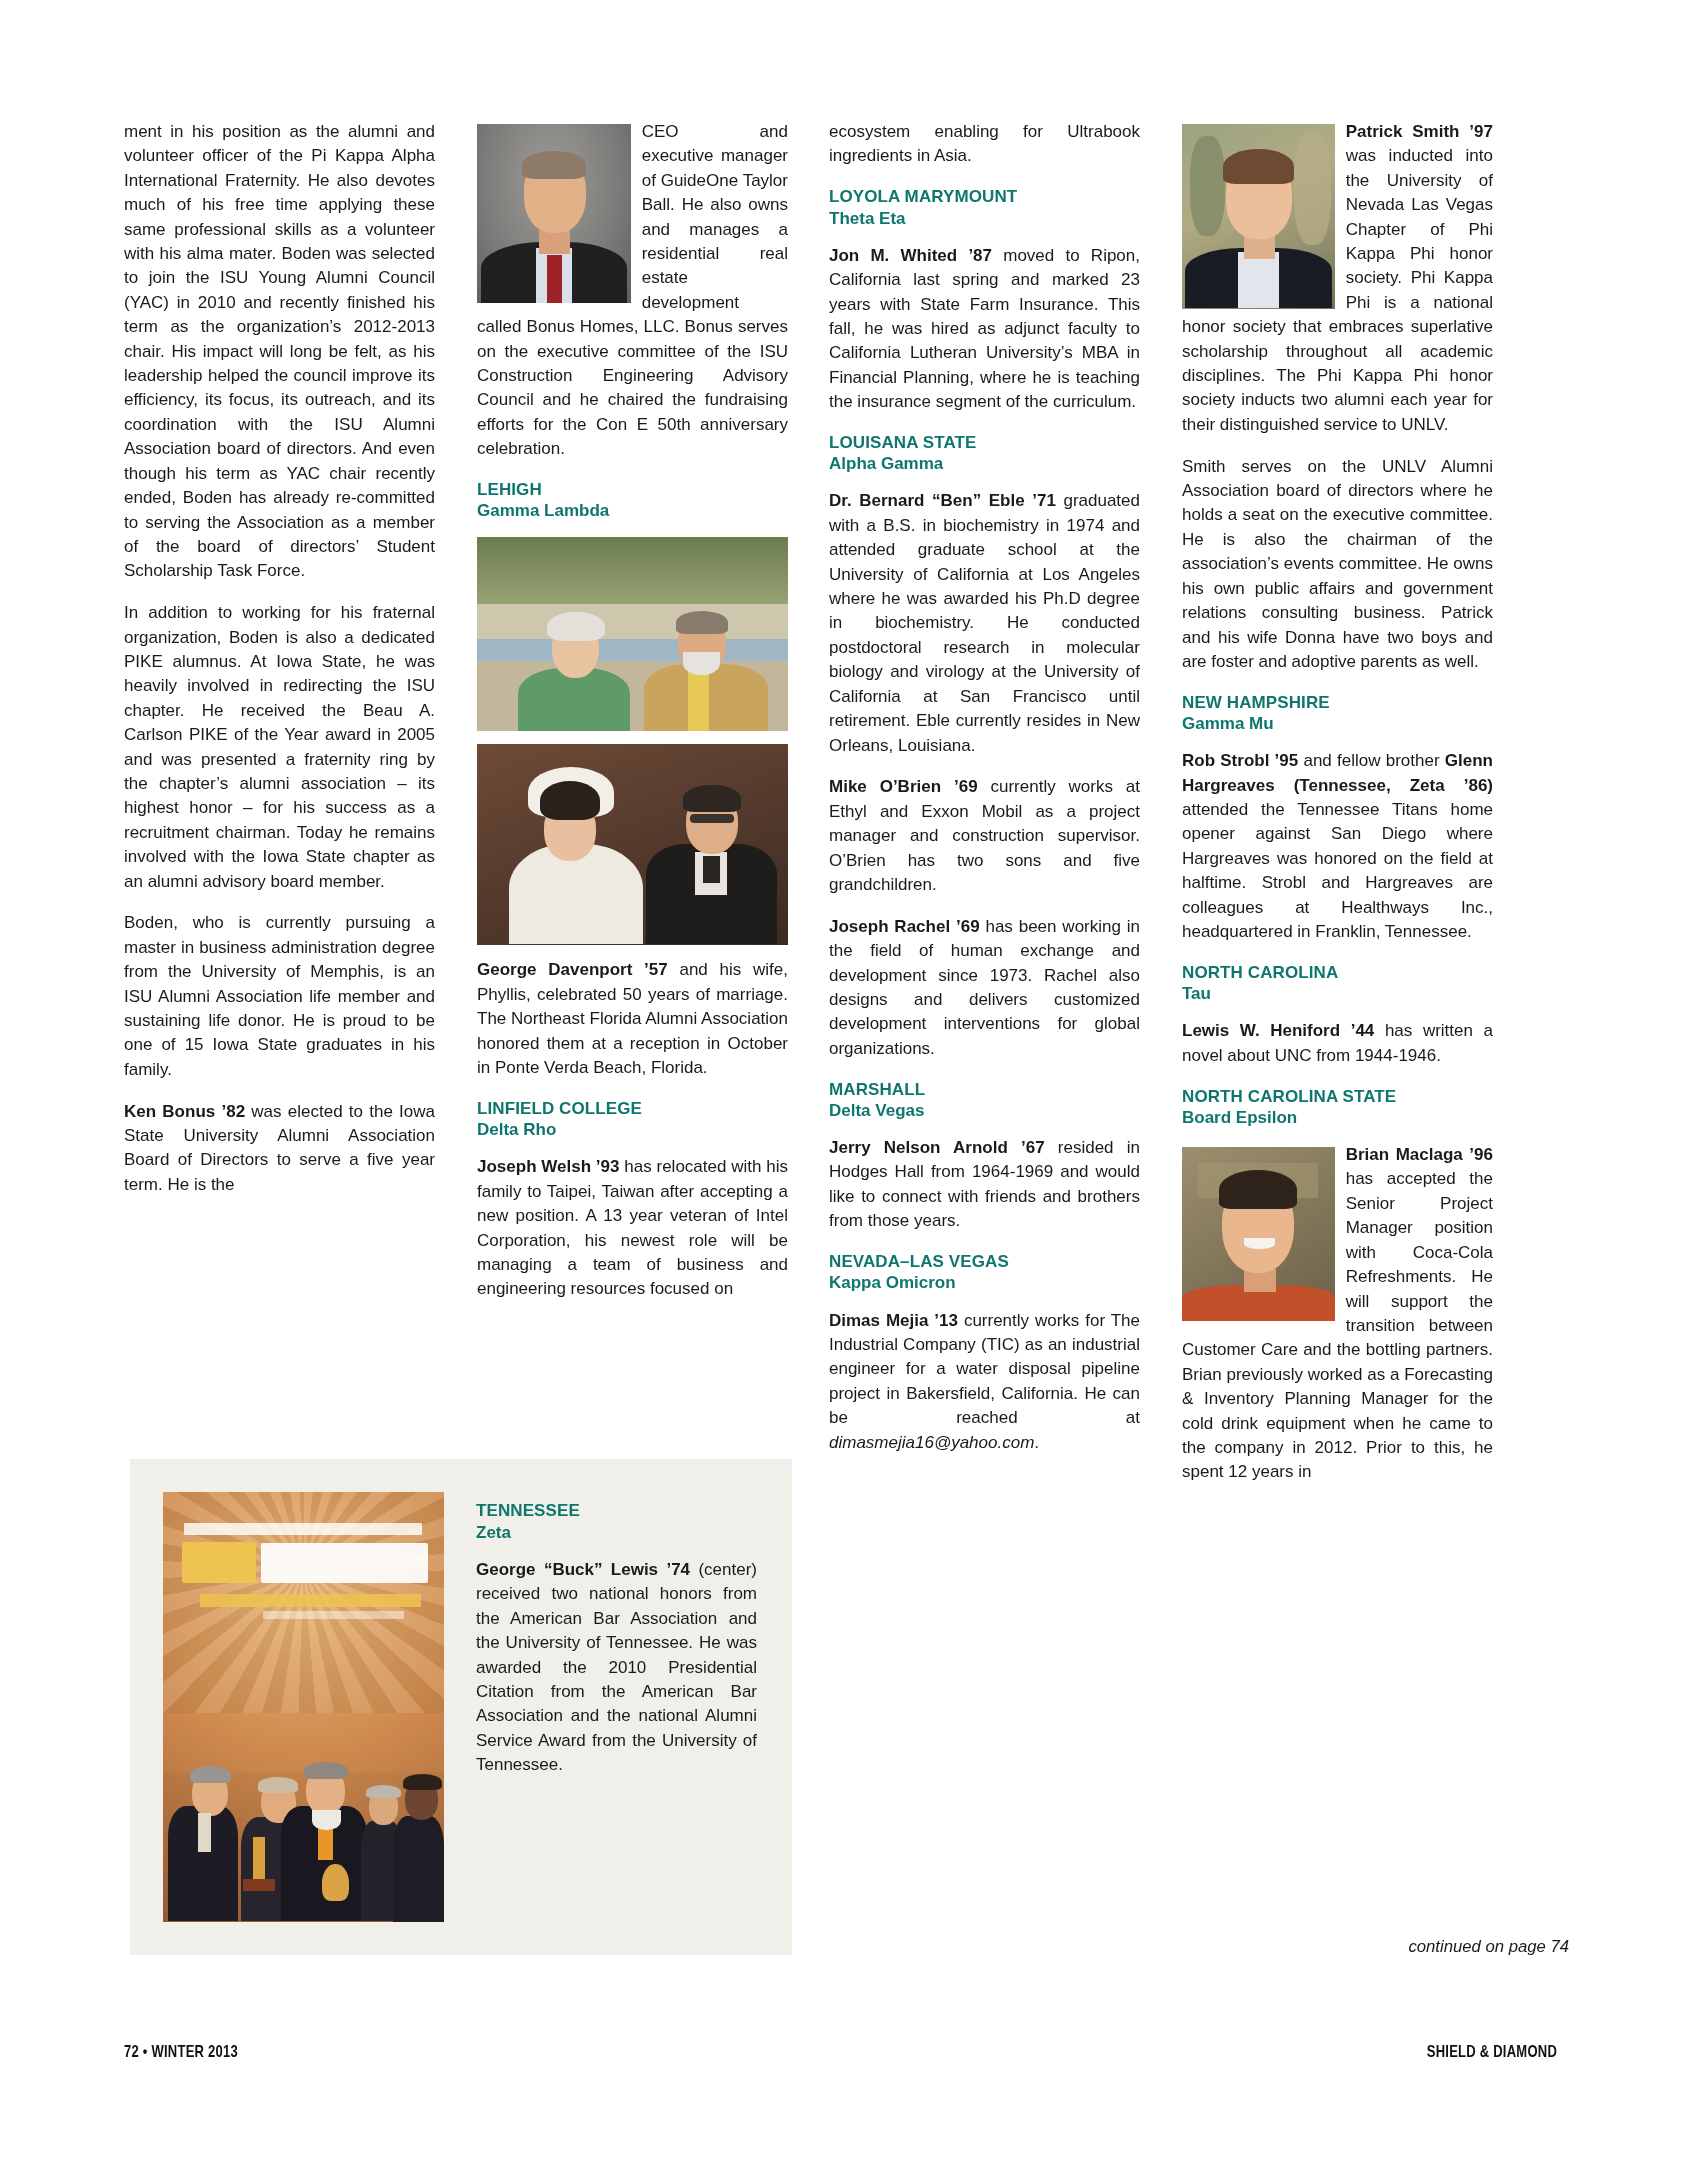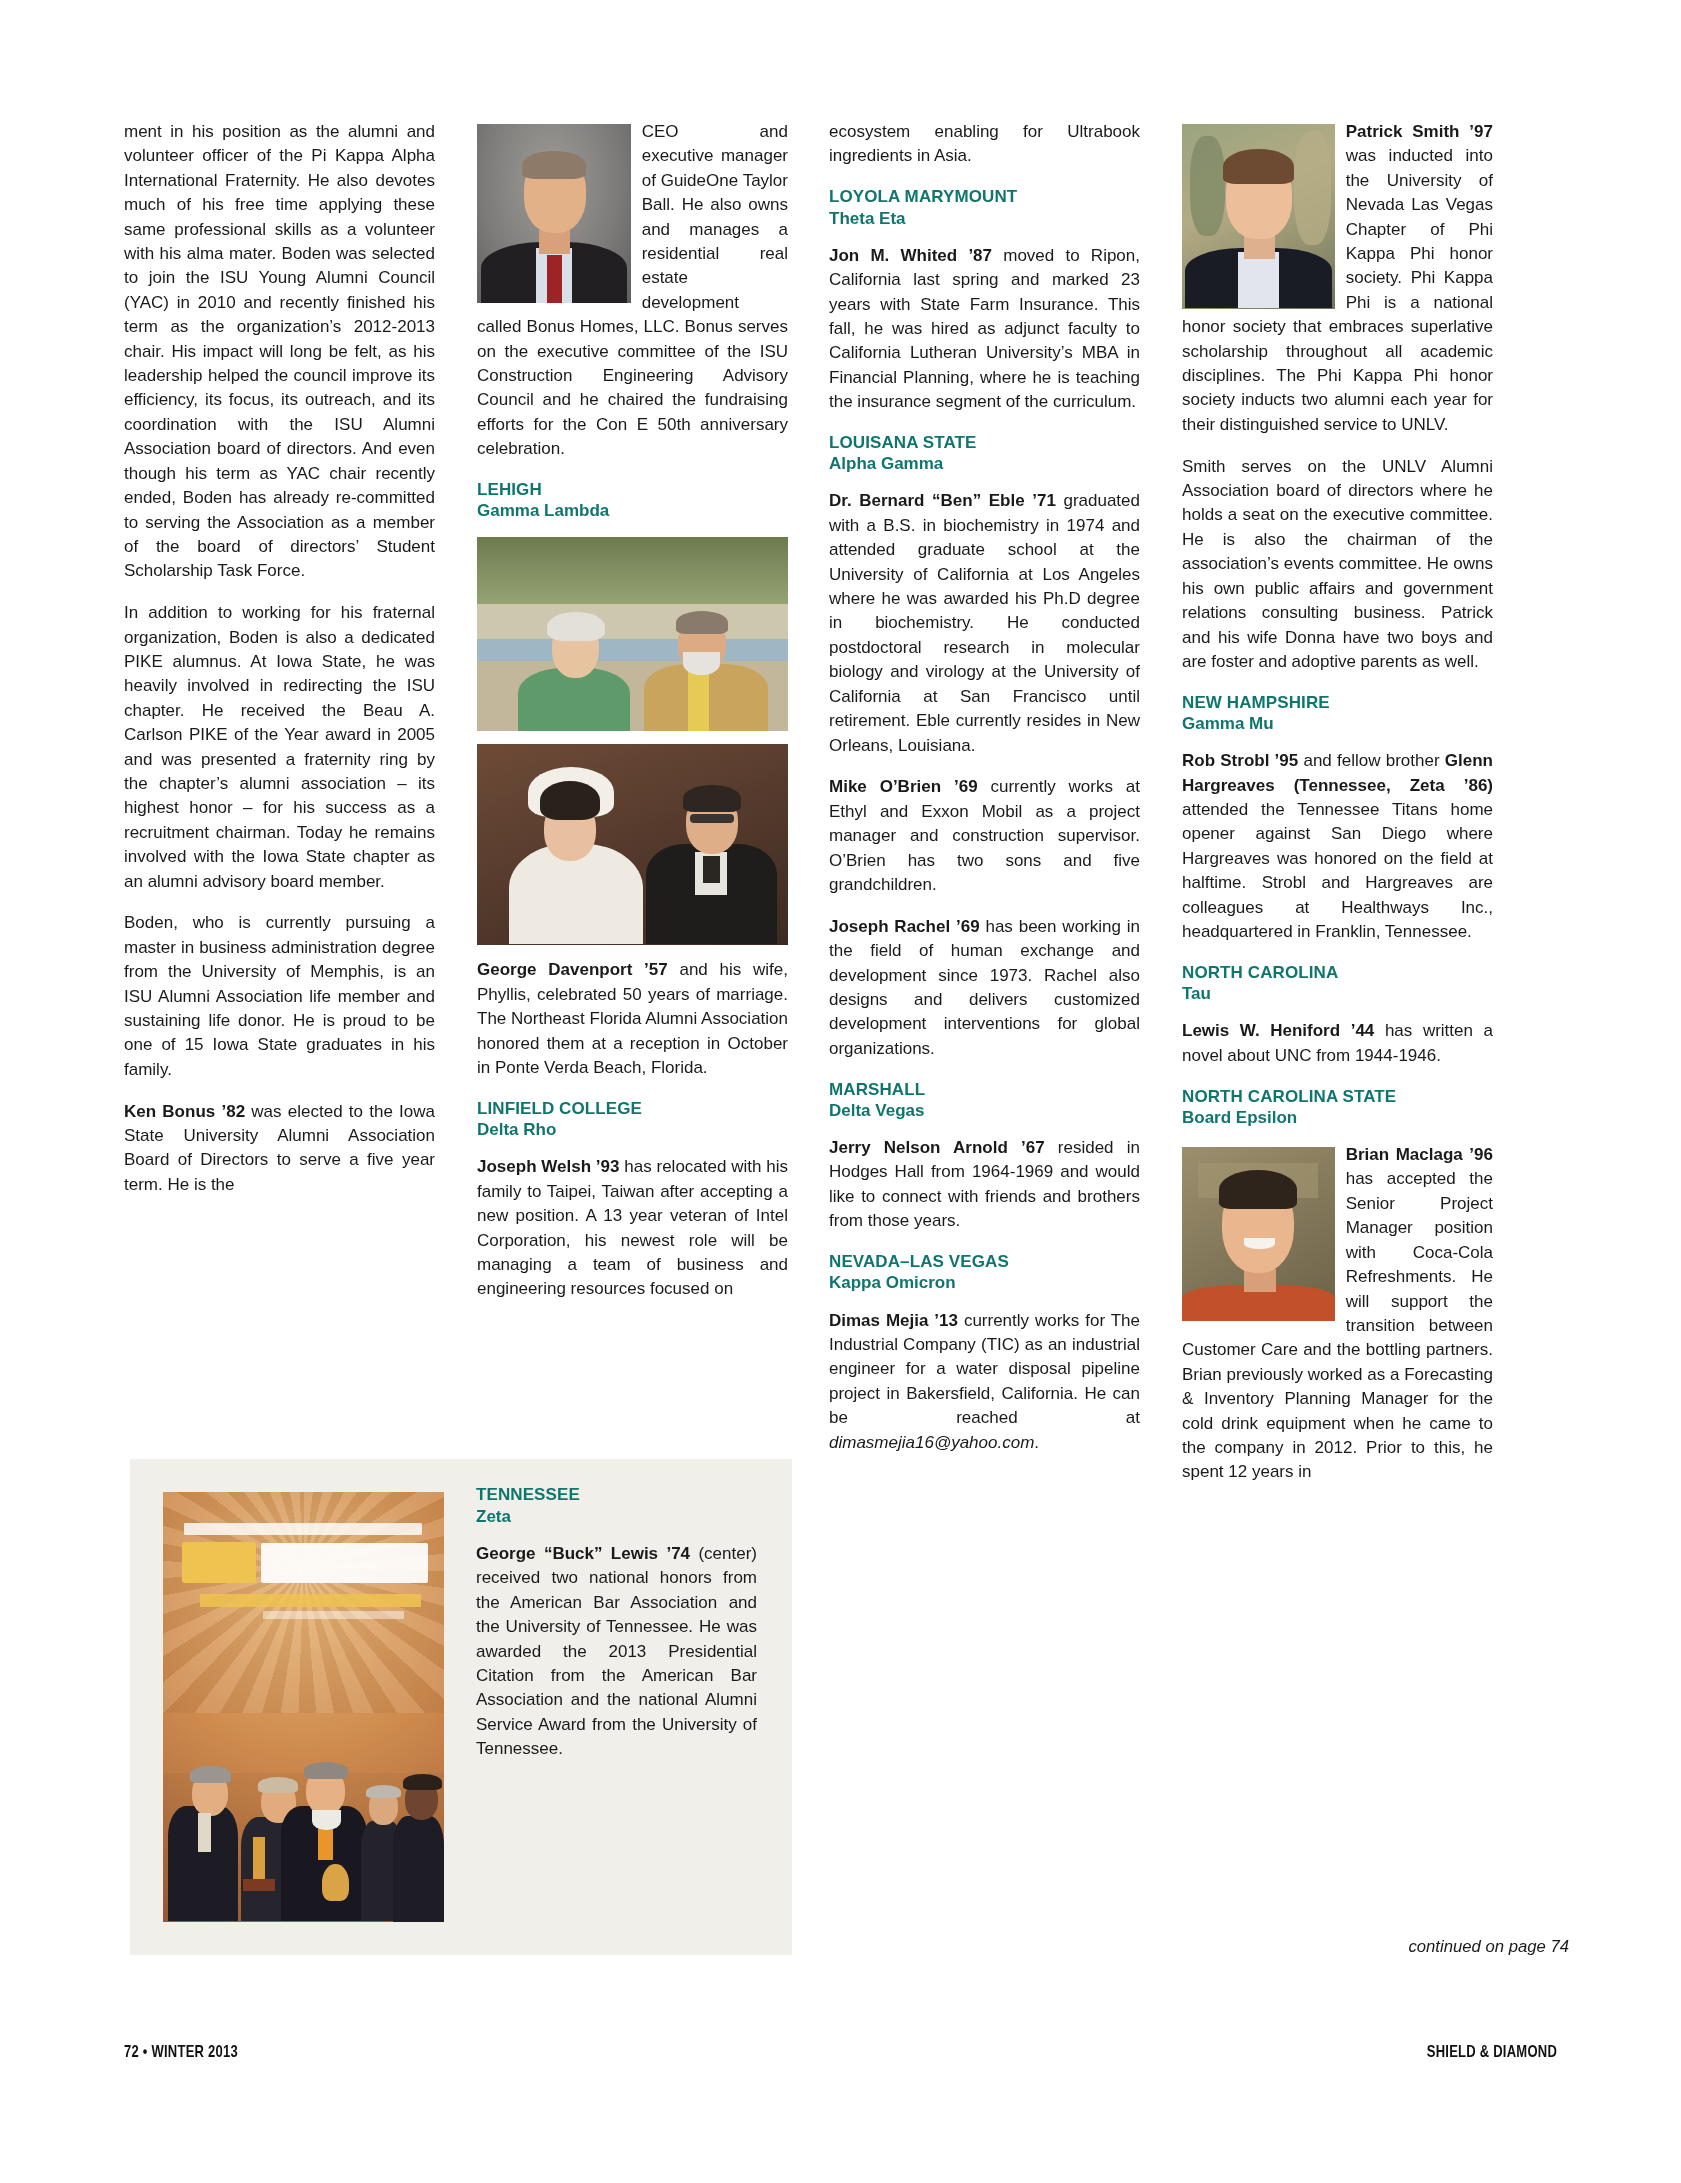"TENNESSEE" div.chap { margin-top: 0 -> 16px }
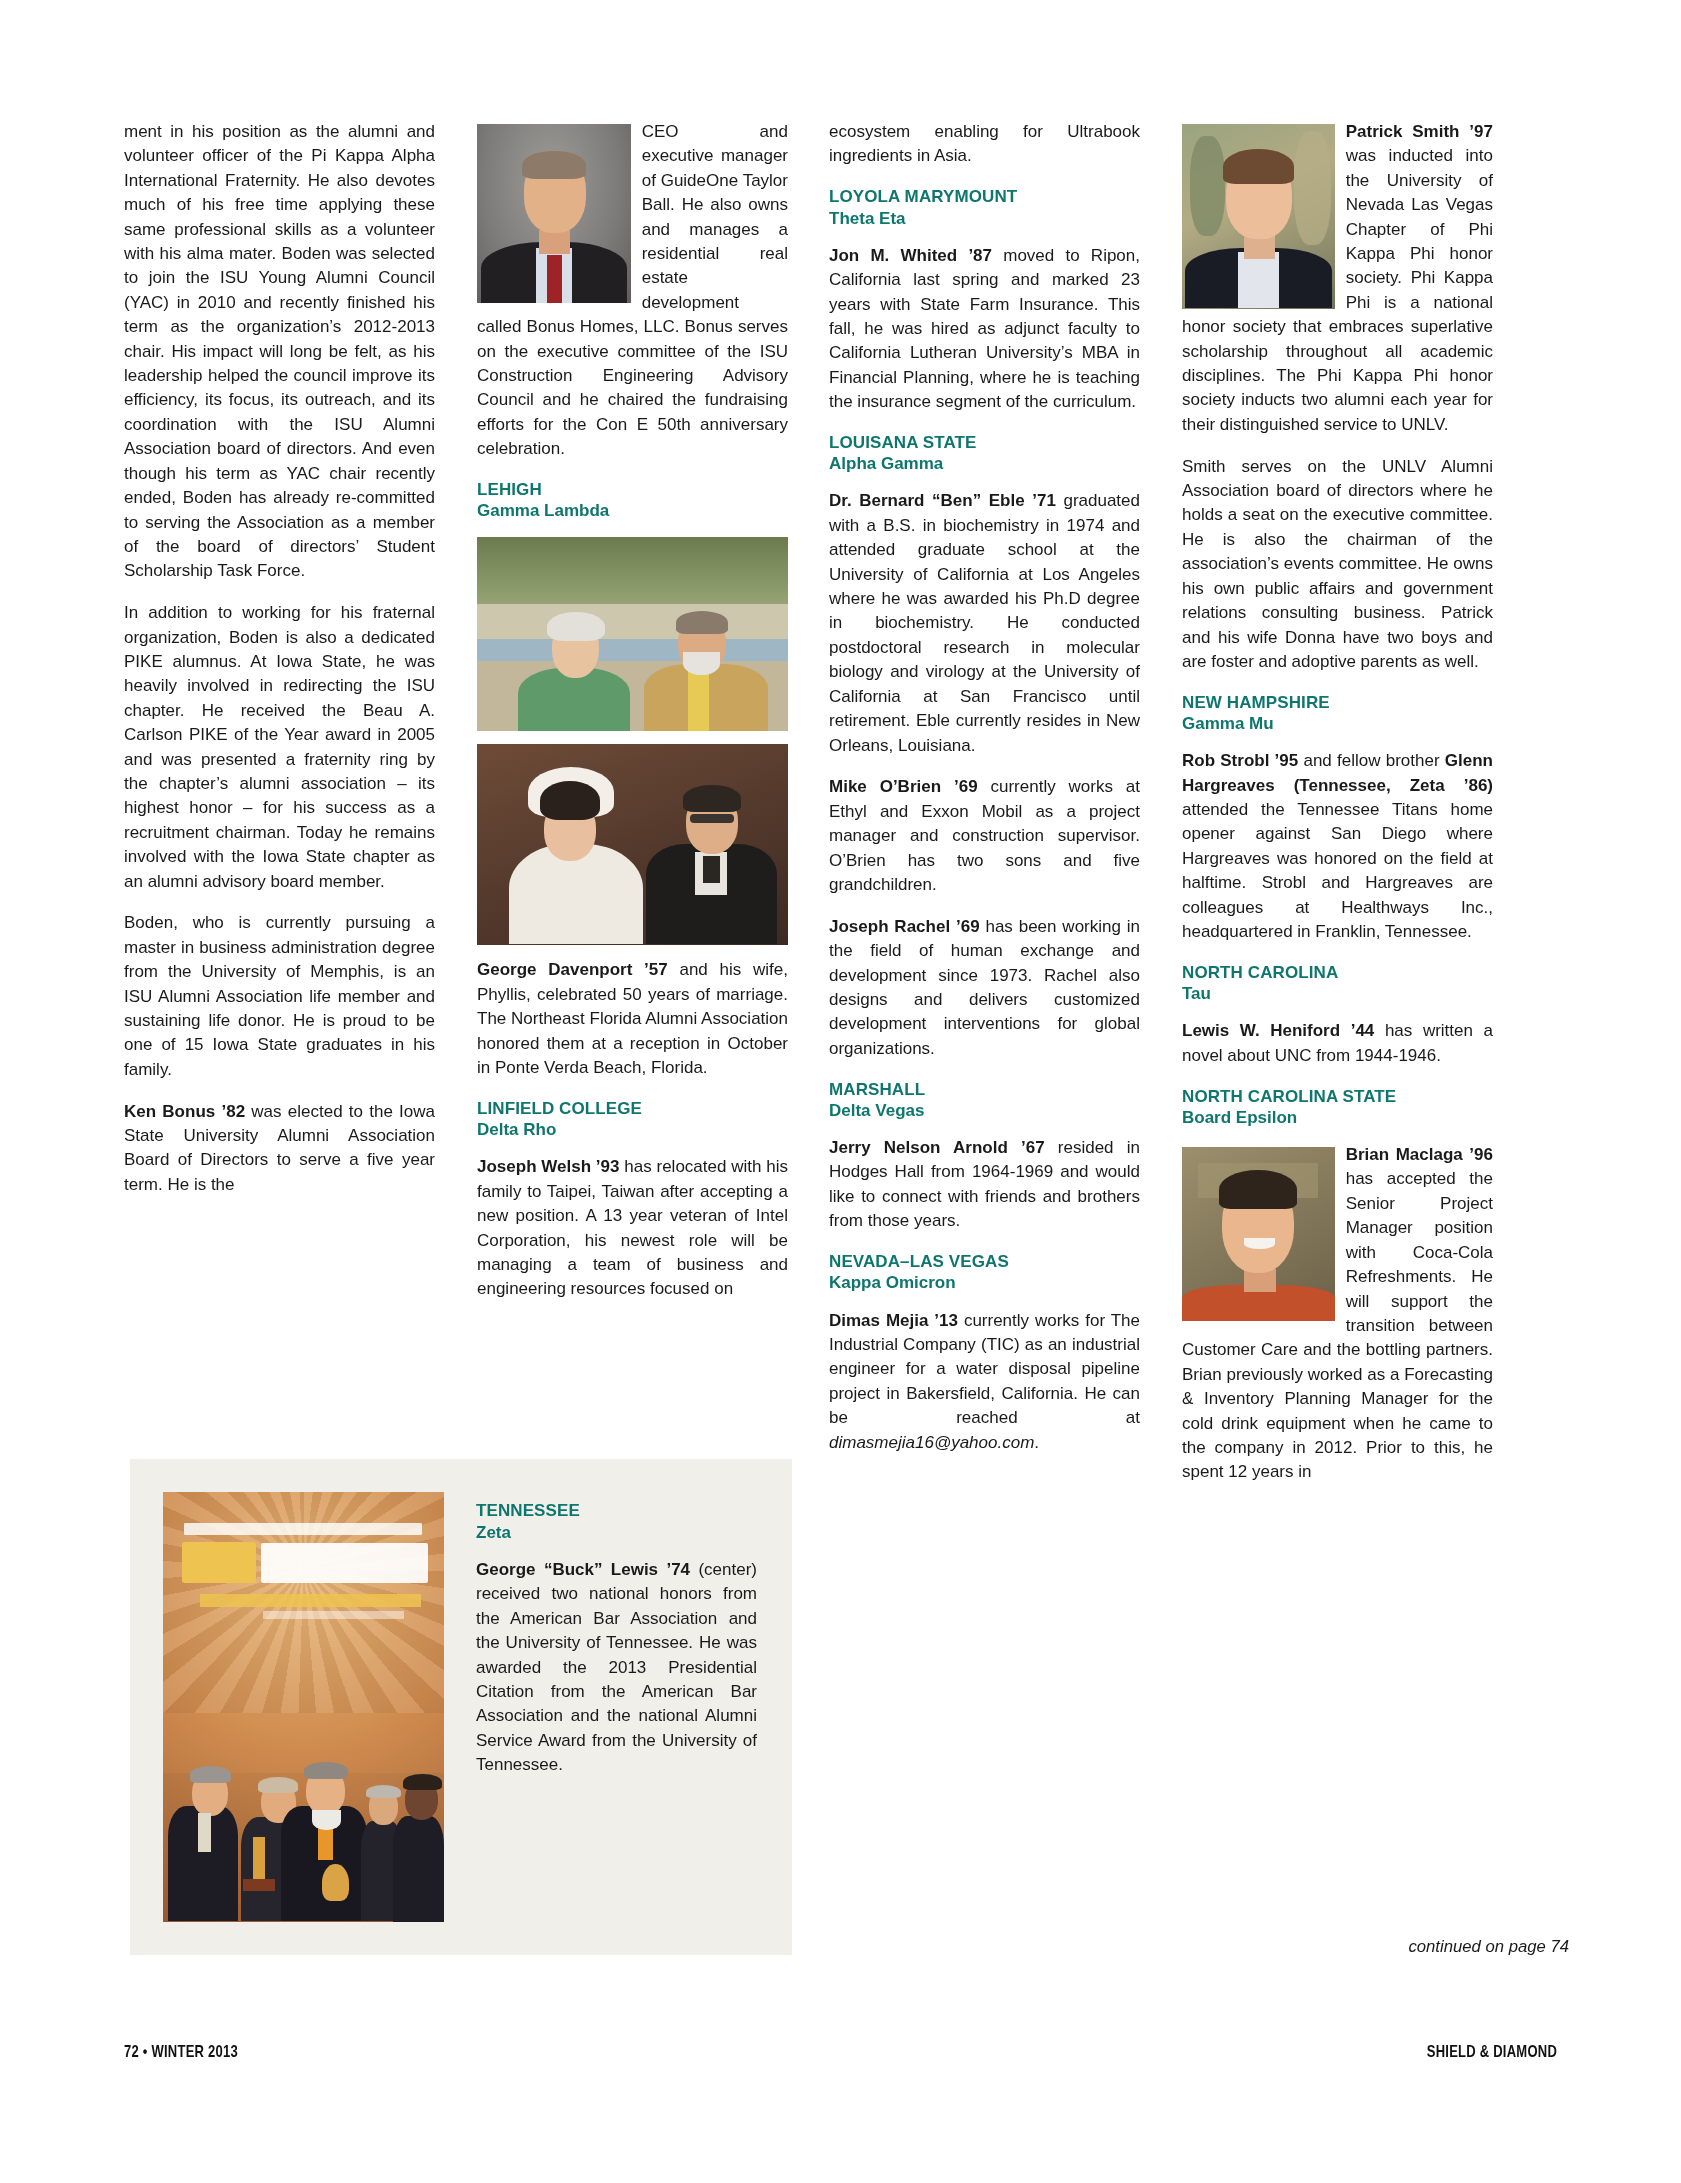"(center) received two national honors" span { text: 2013 -> 2010 }
